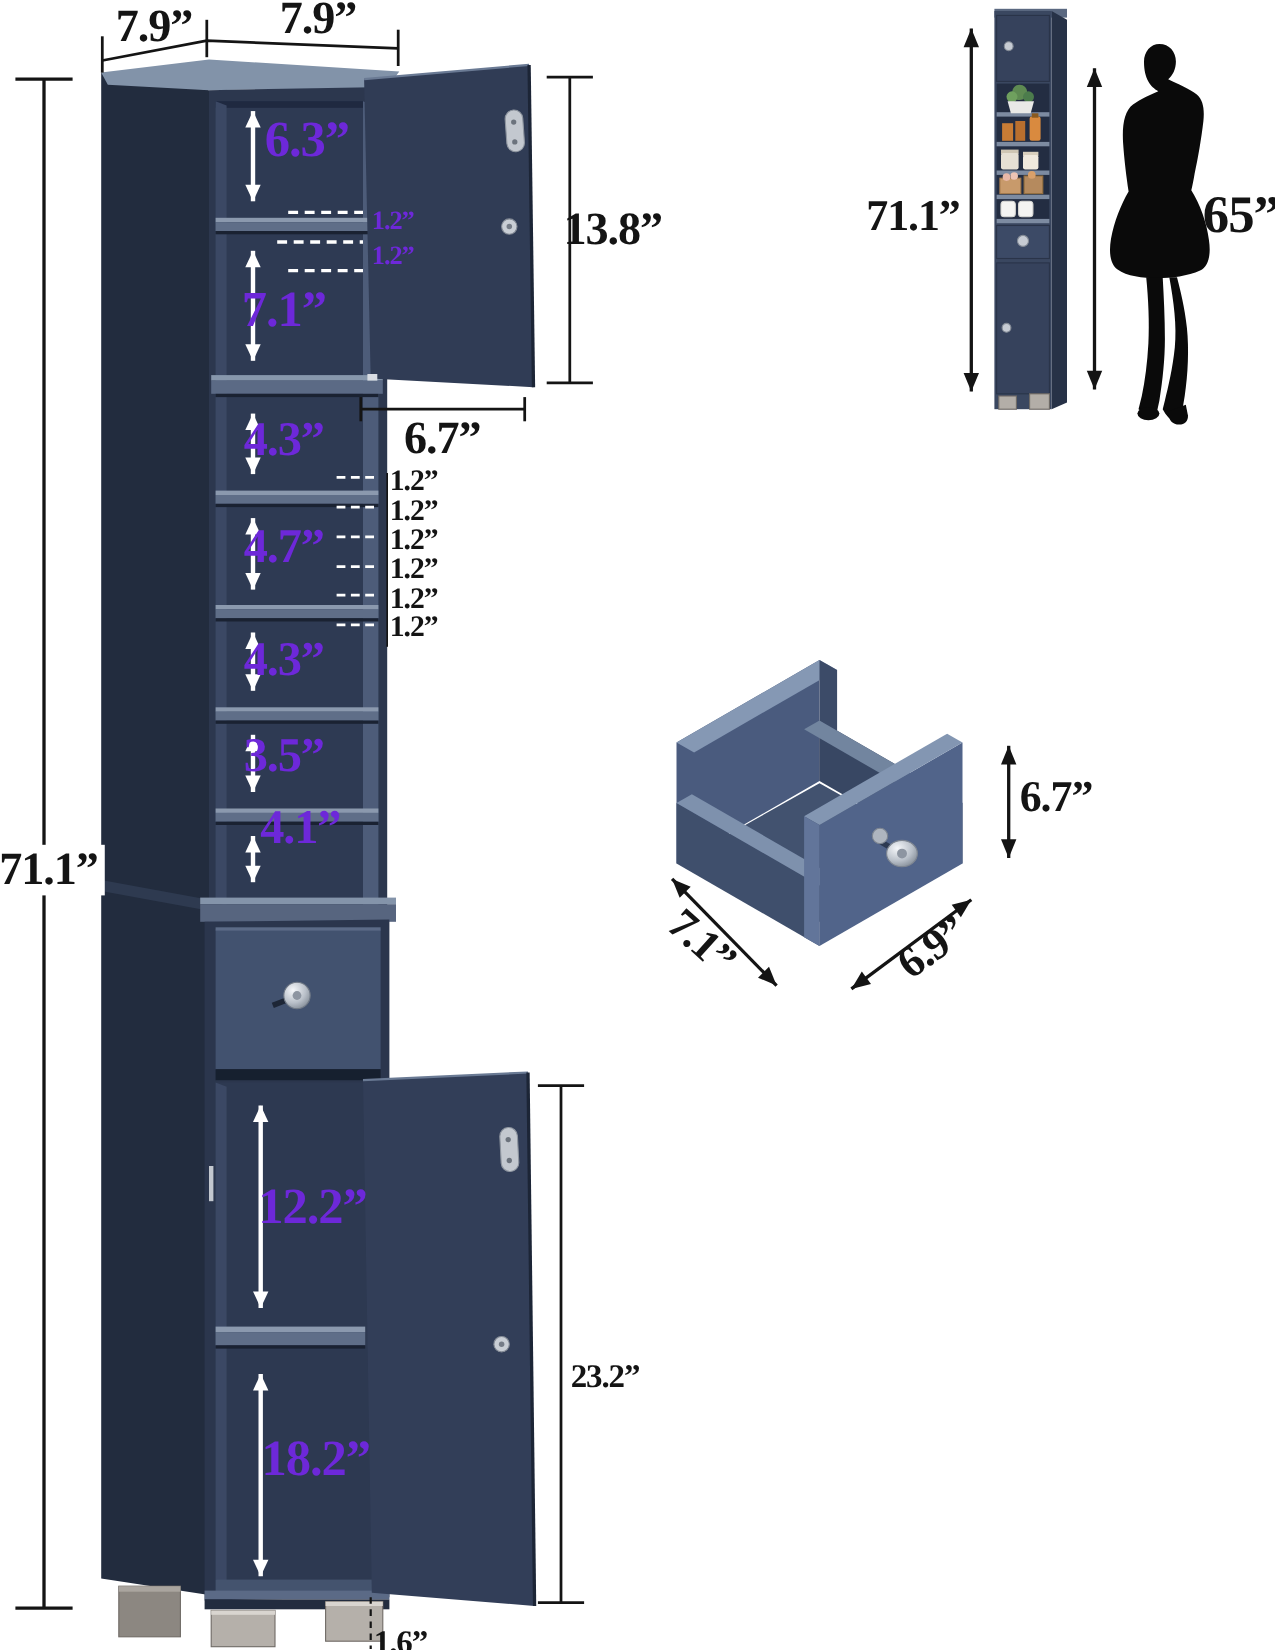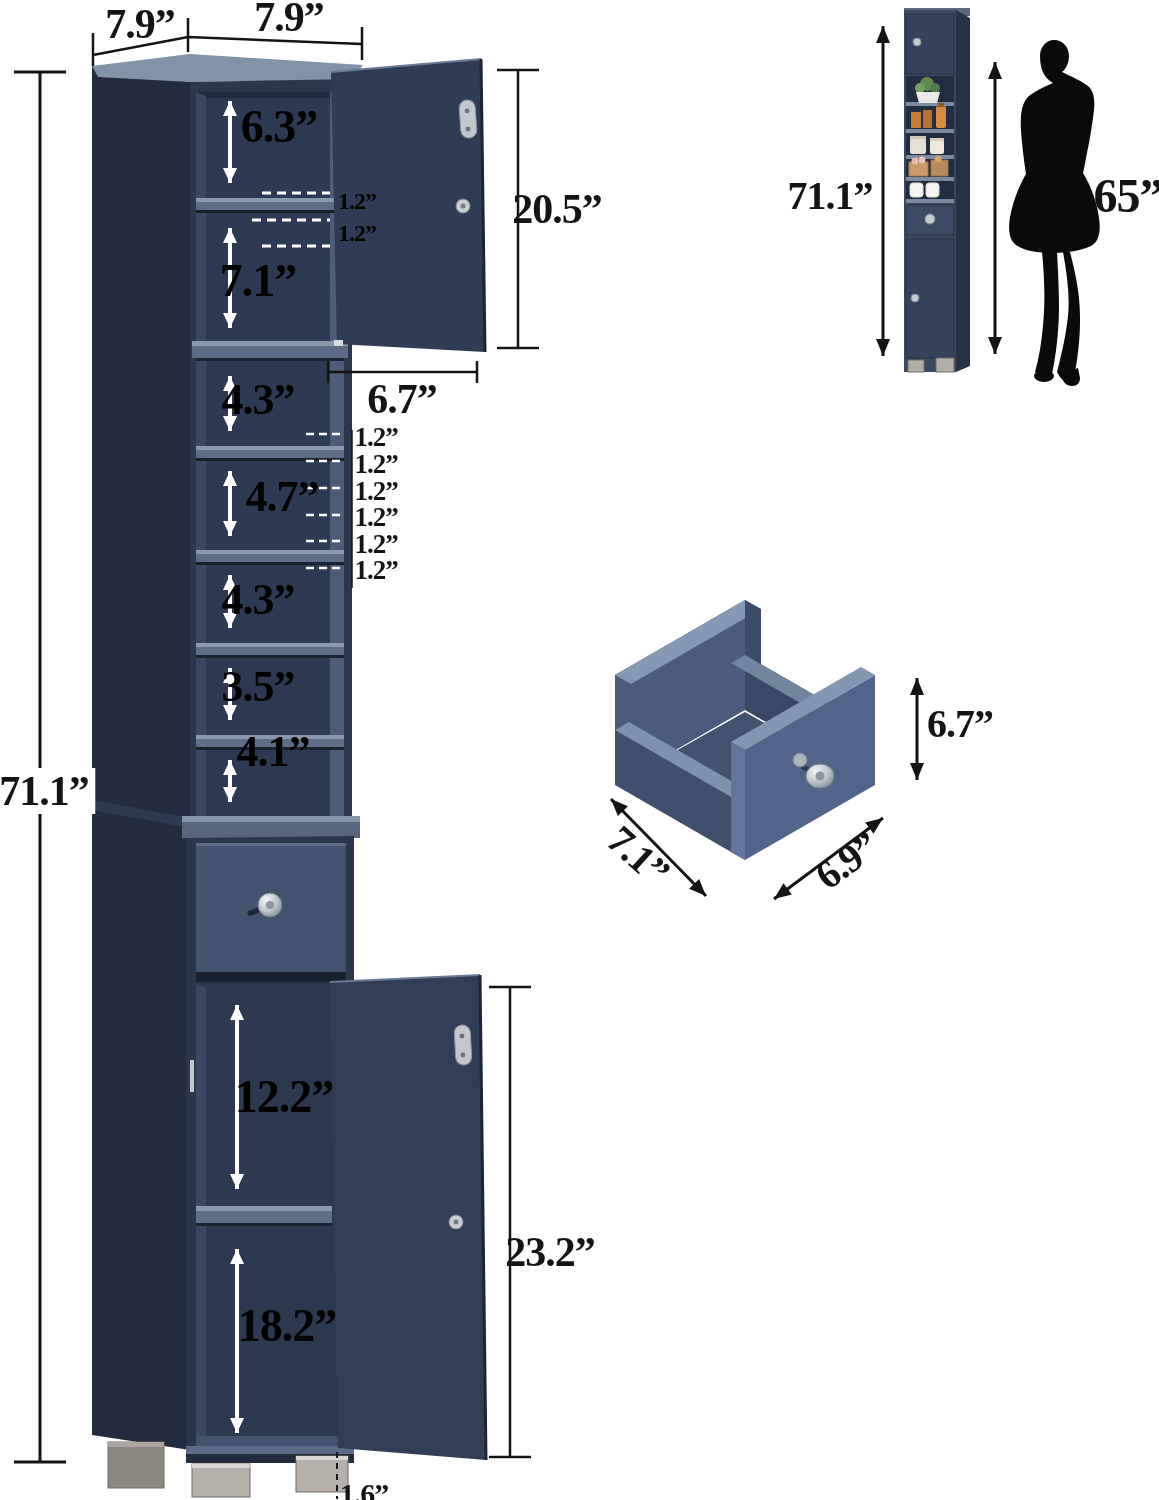"6.3”" .label.w { color: #000000 -> #6d28d9 }
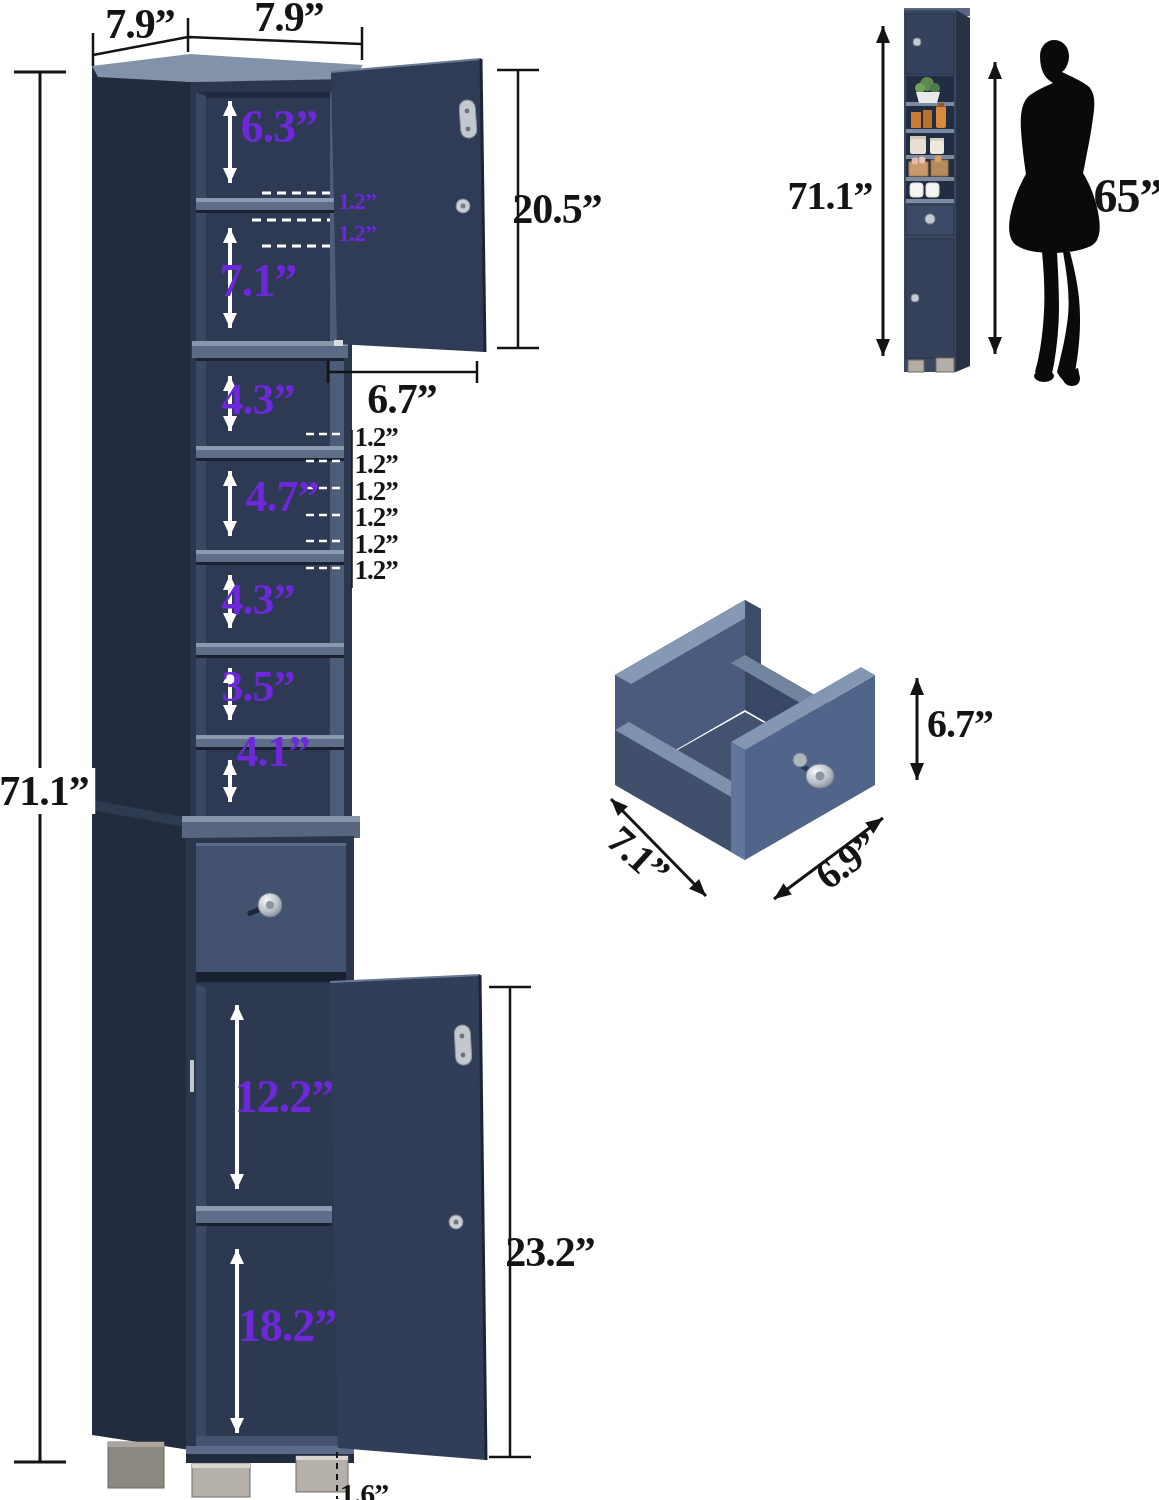"20.5”" div.label { text: 20.5 -> 13.8 }
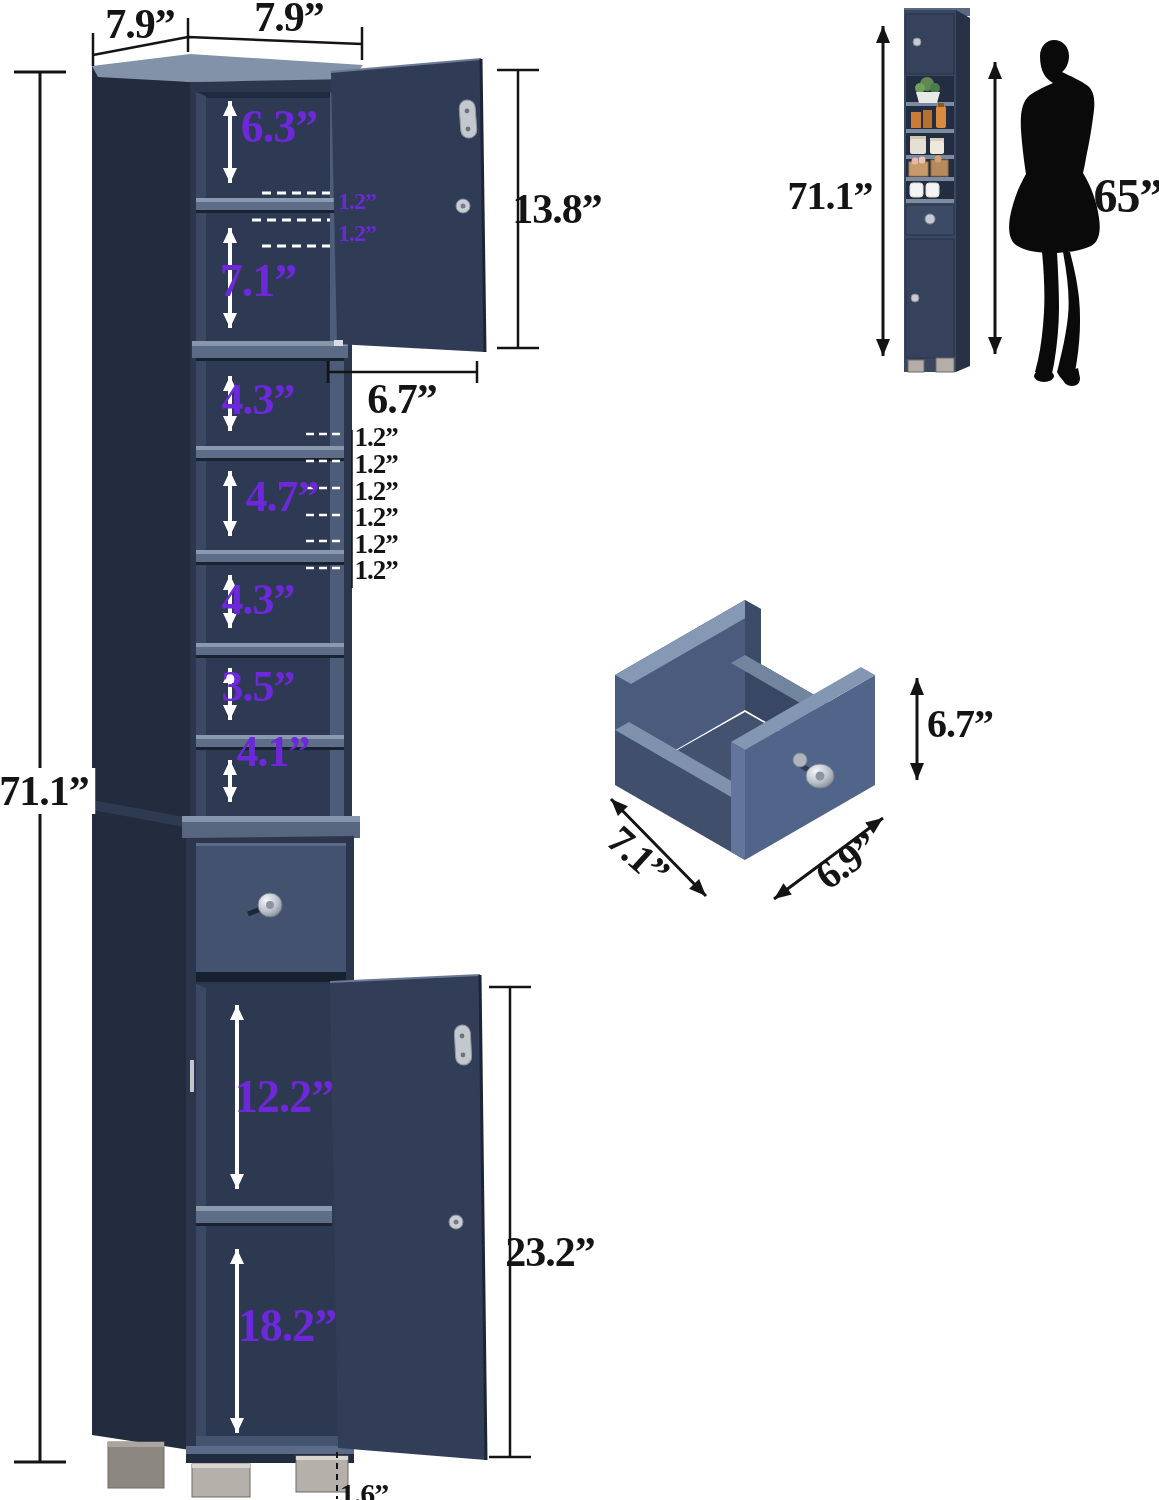"4.7”" div.label { margin-left: 24px -> none }
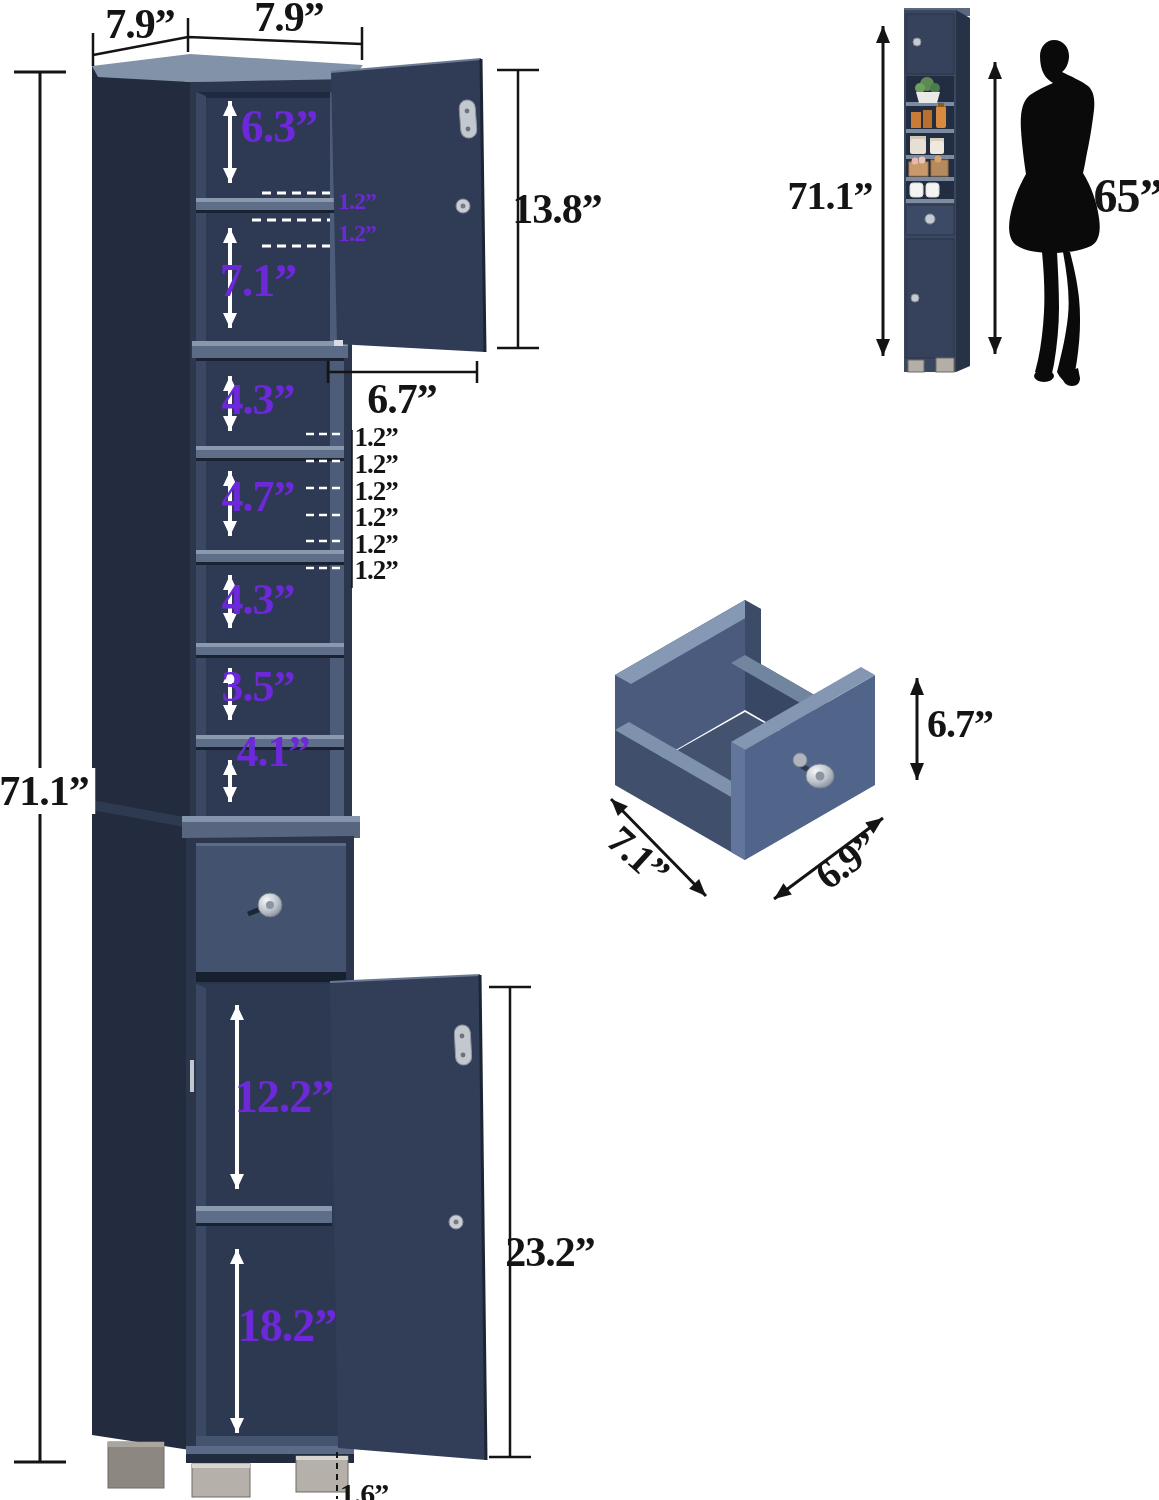"23.2”" div.label { font-size: 42px -> 30px }
